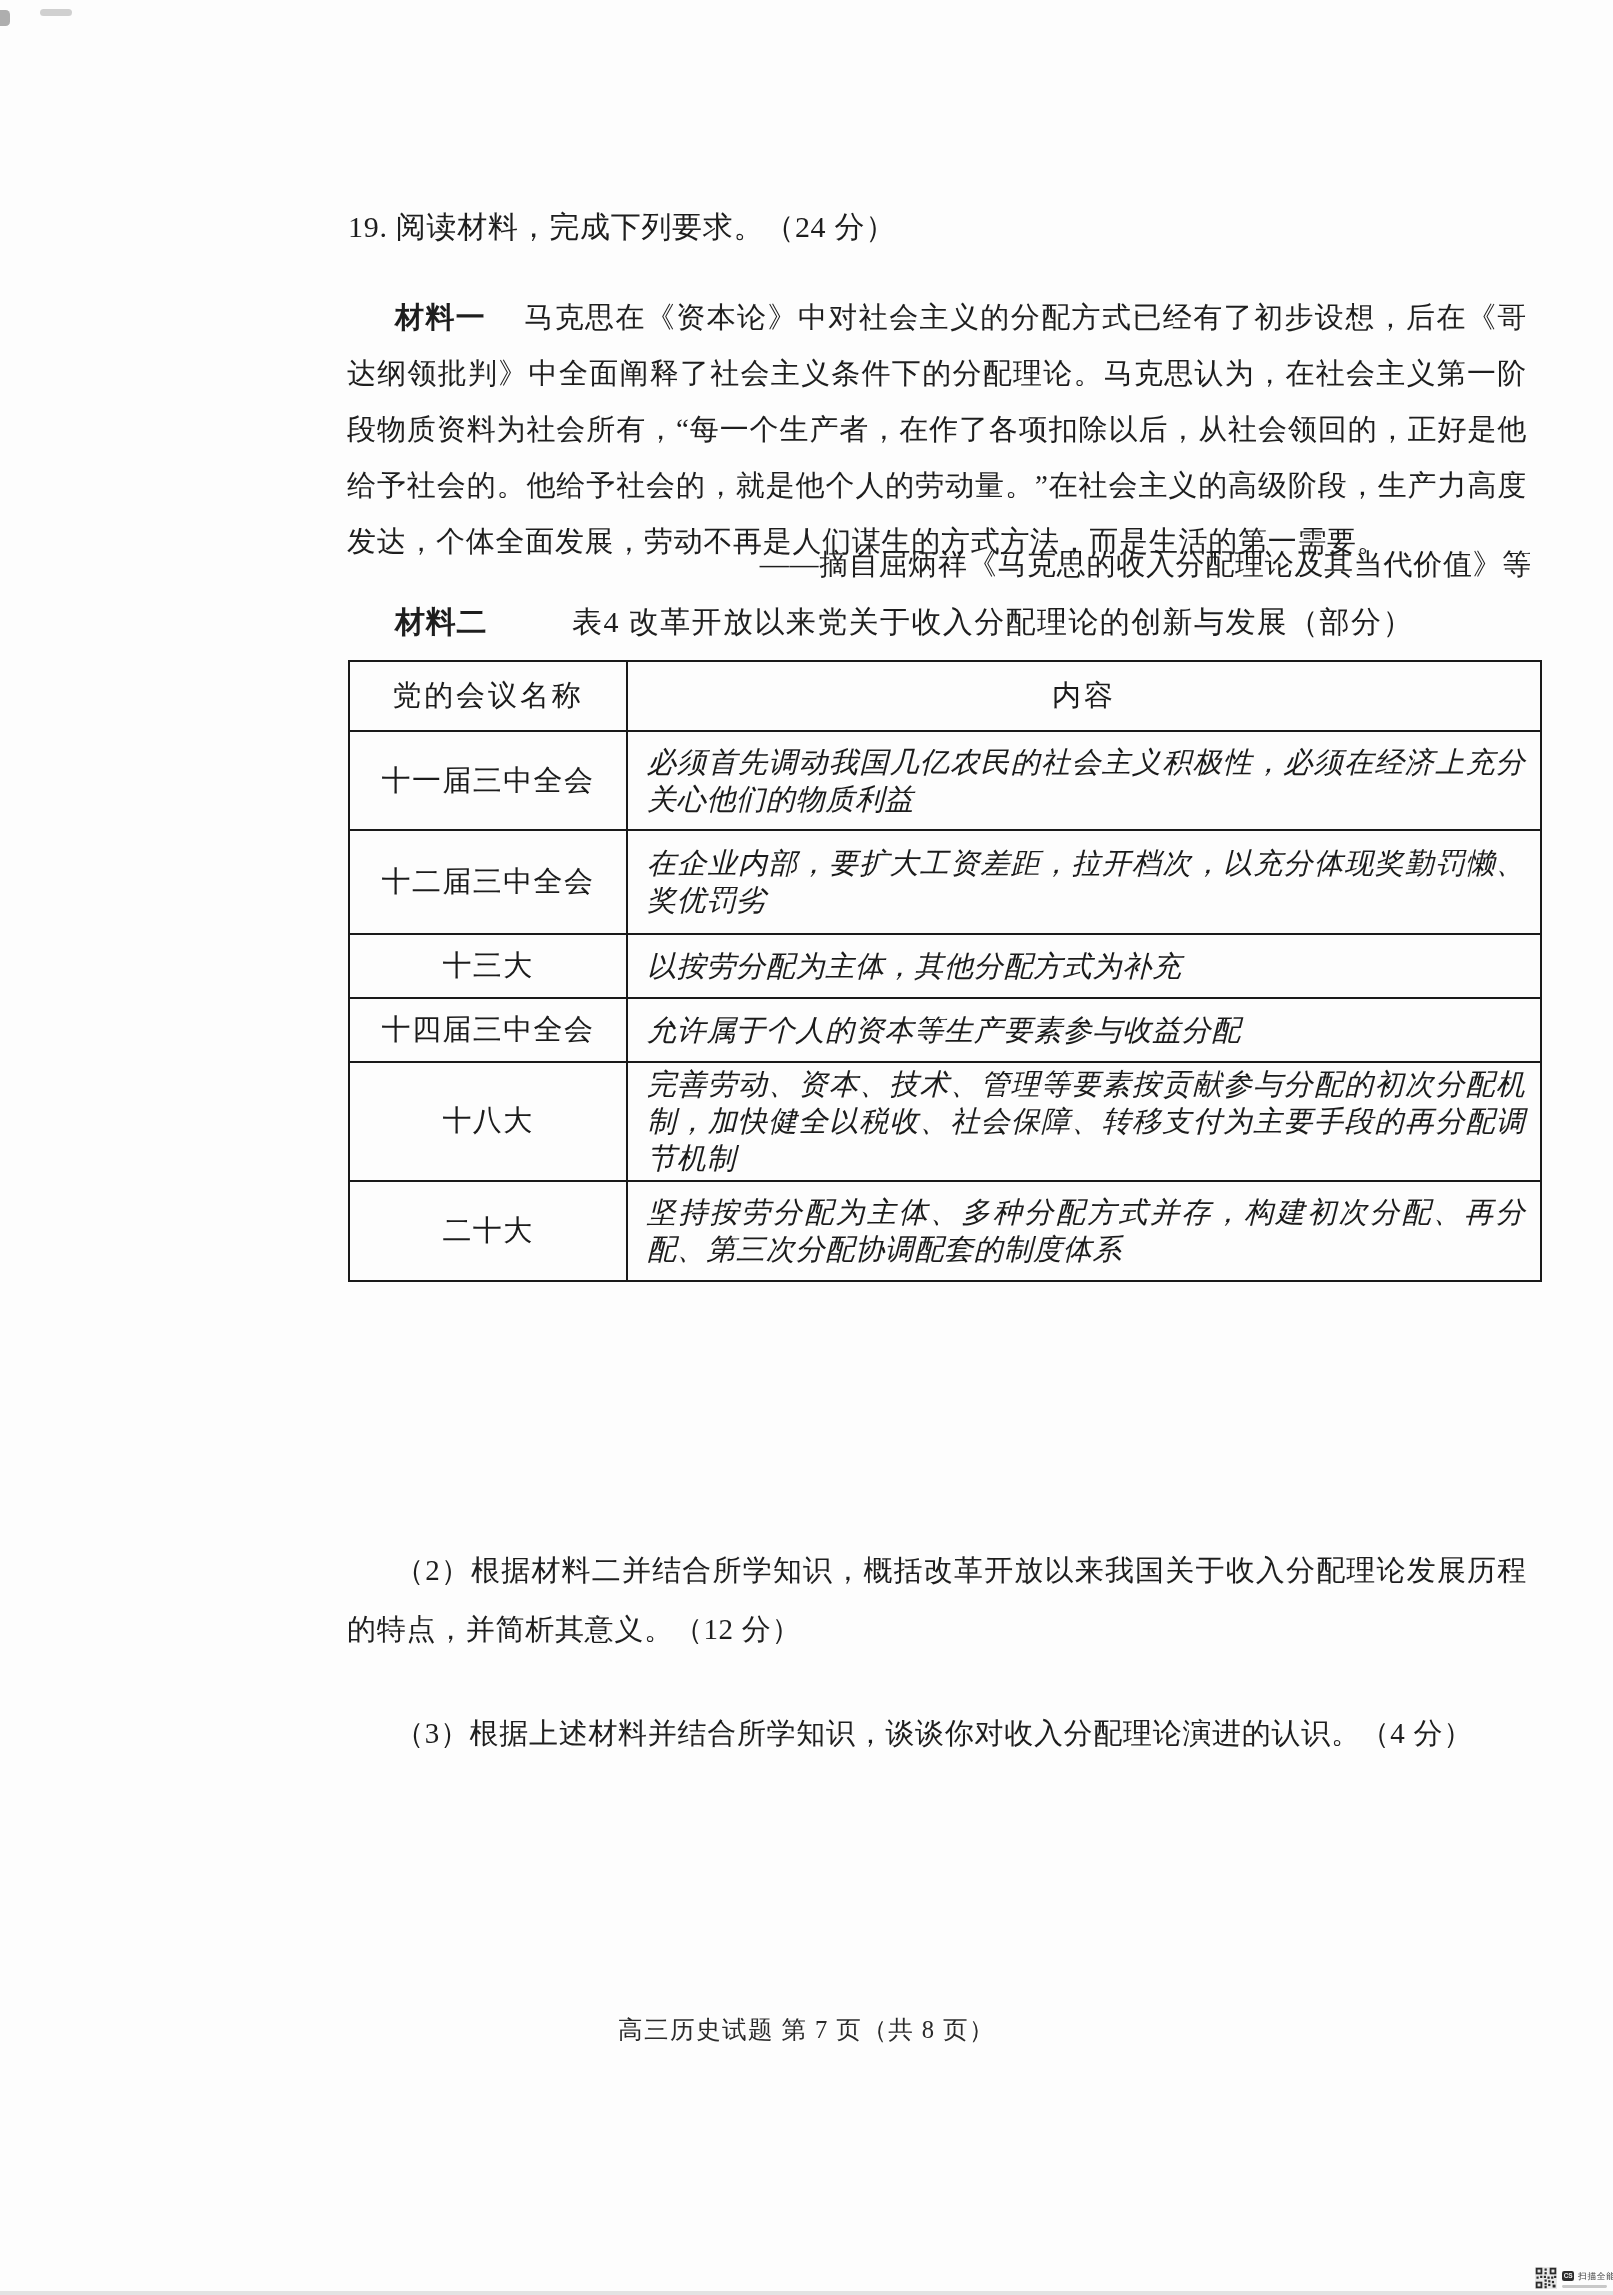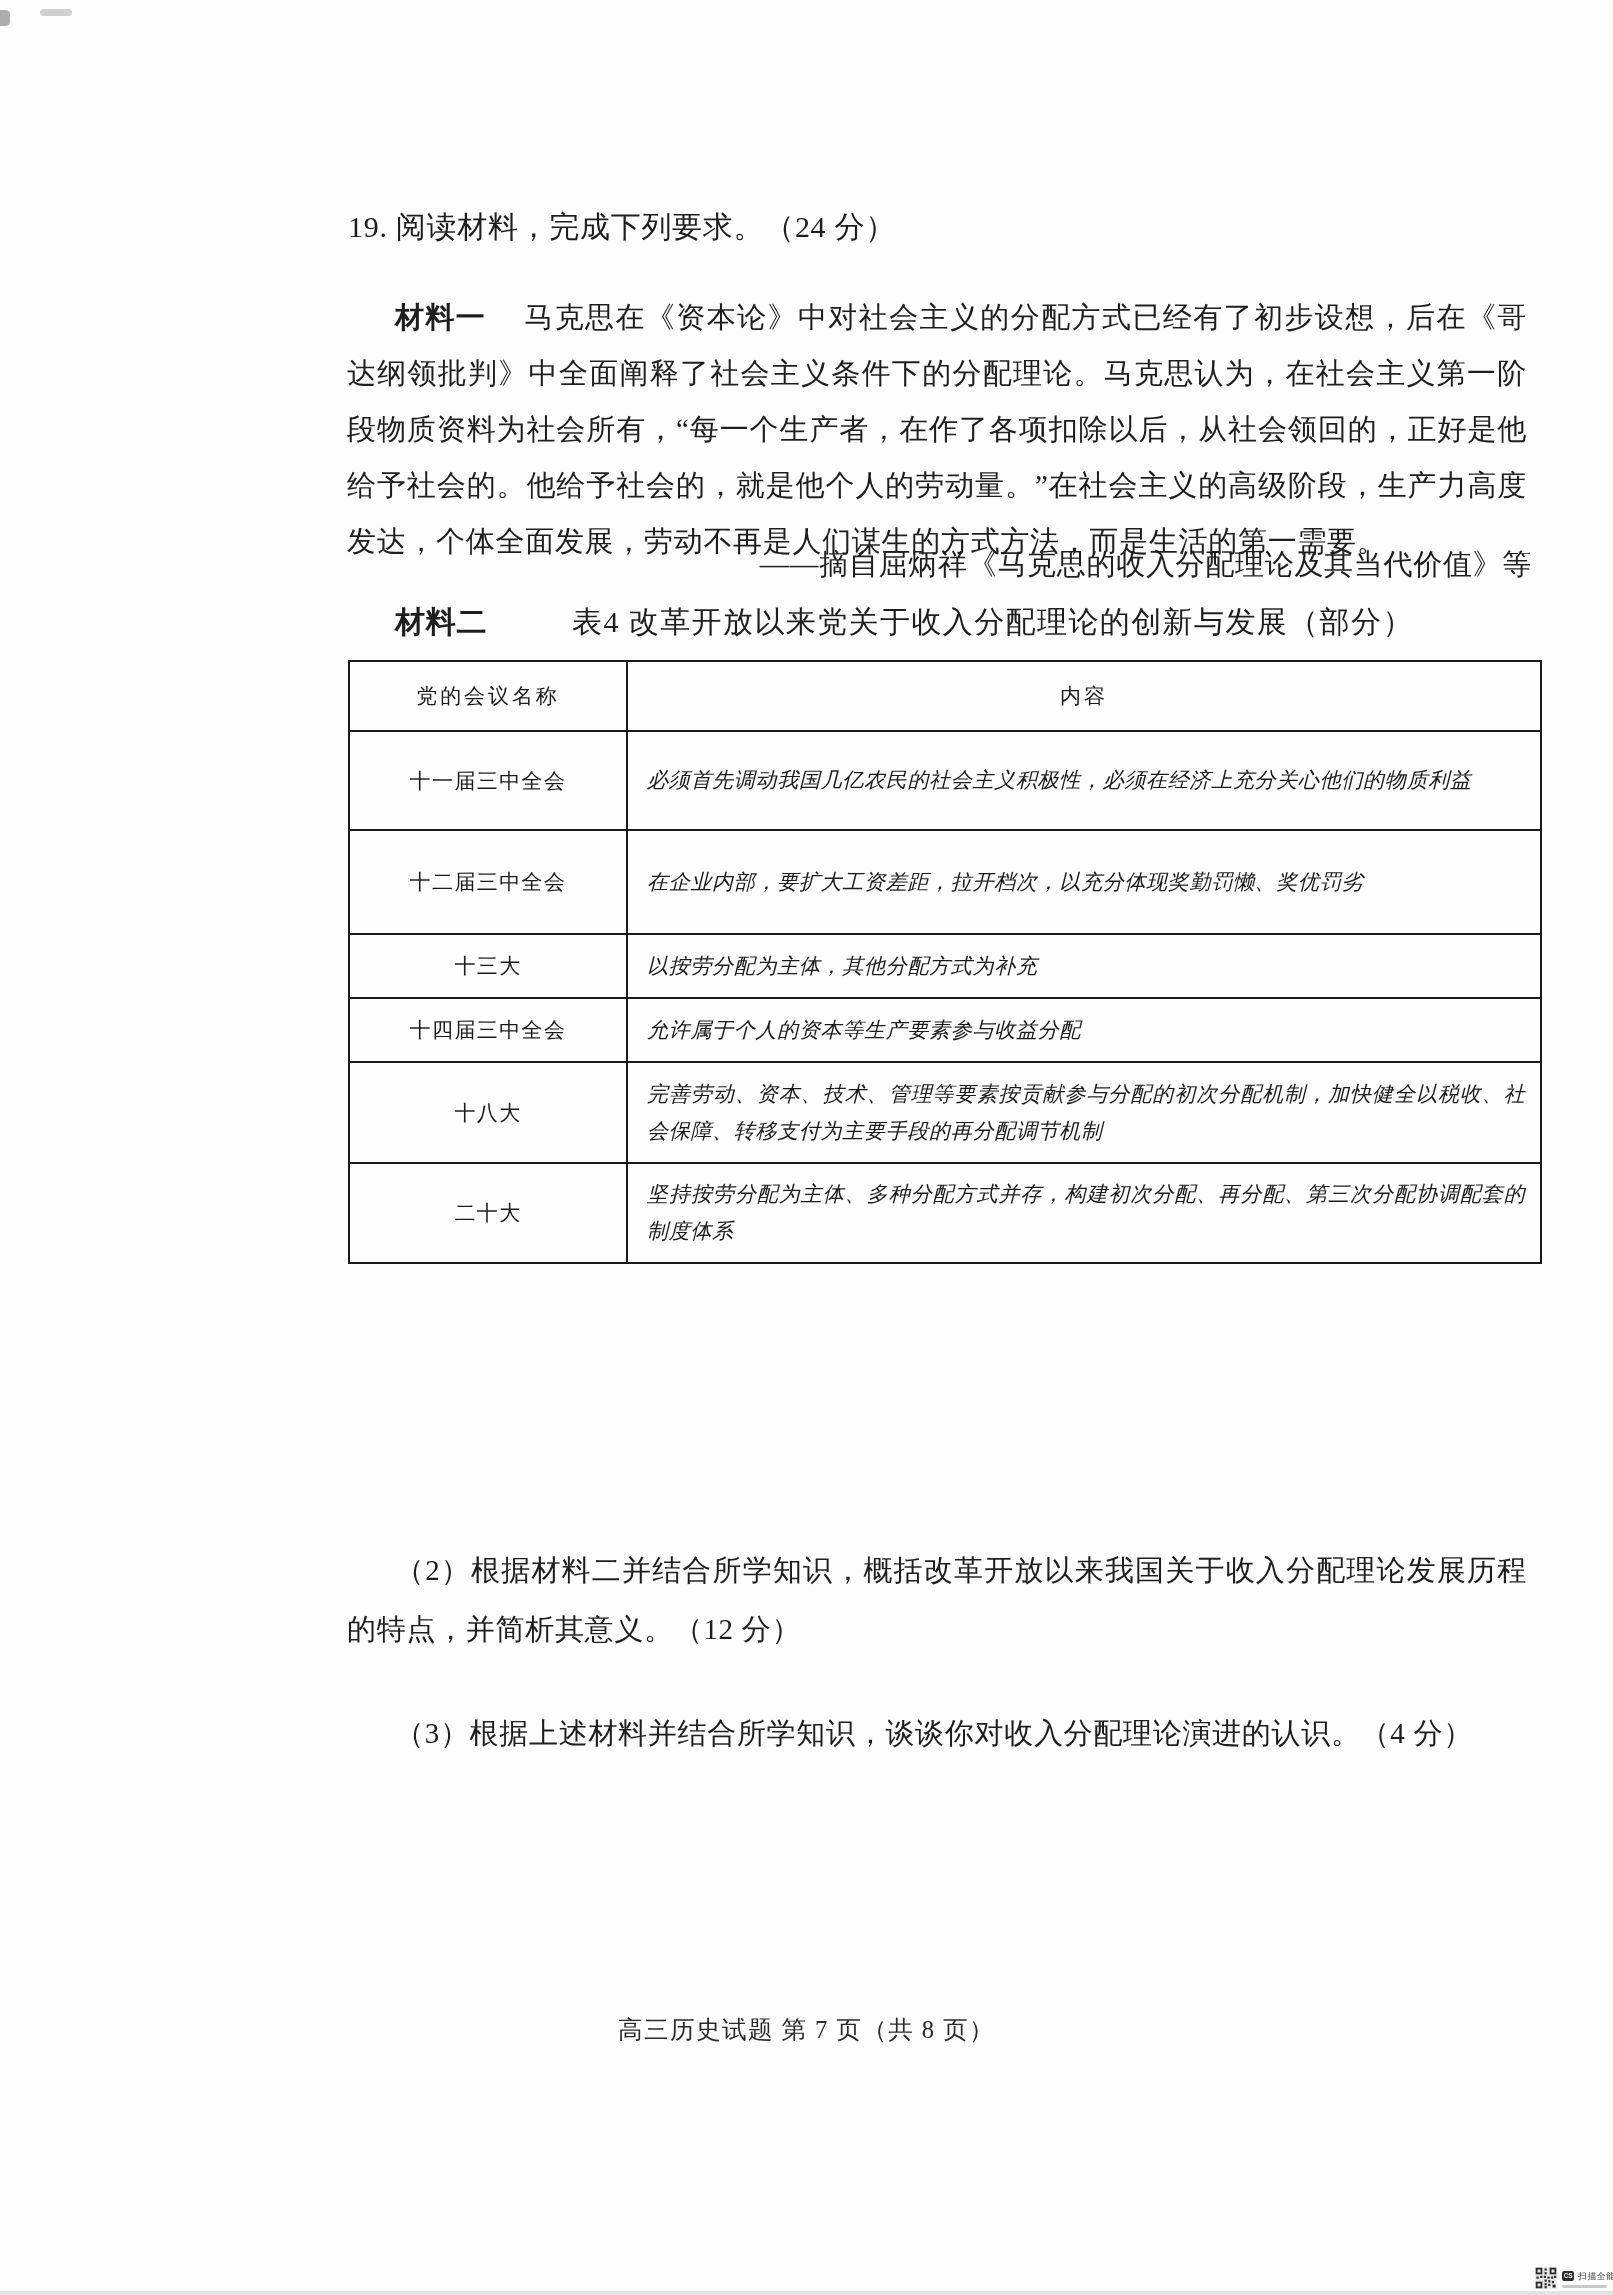"党的会议名称" table.reform { font-size: 21px -> 29px }
